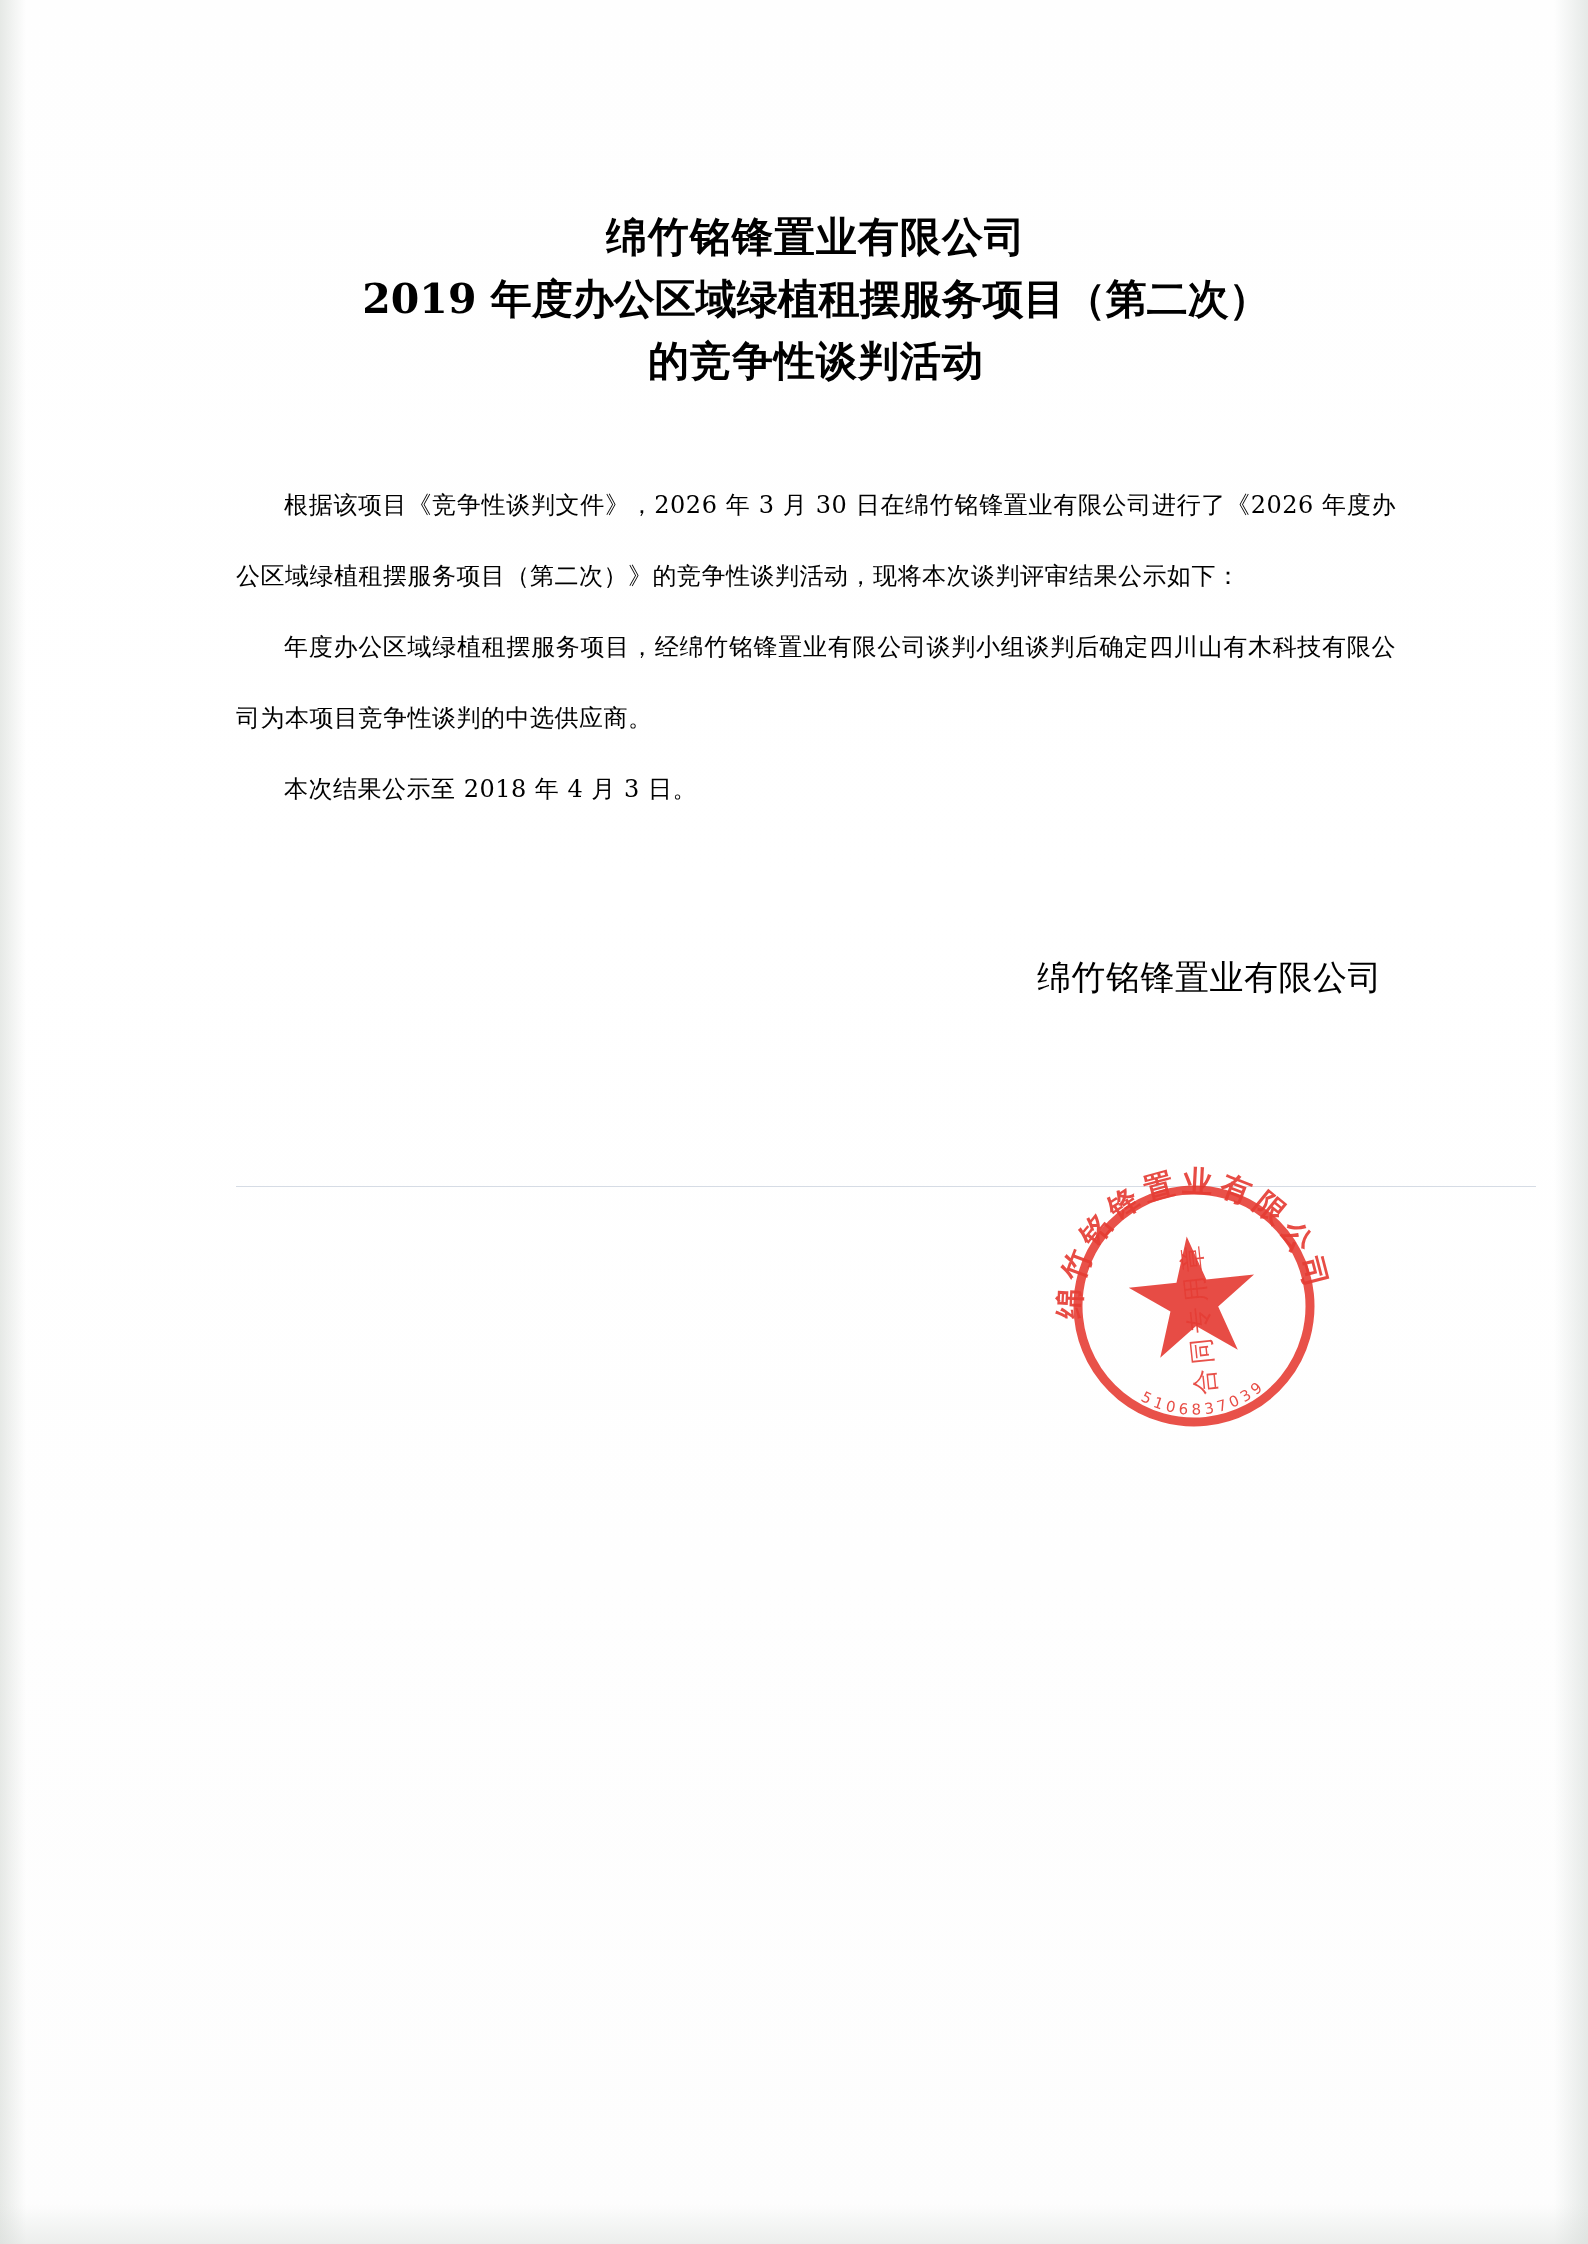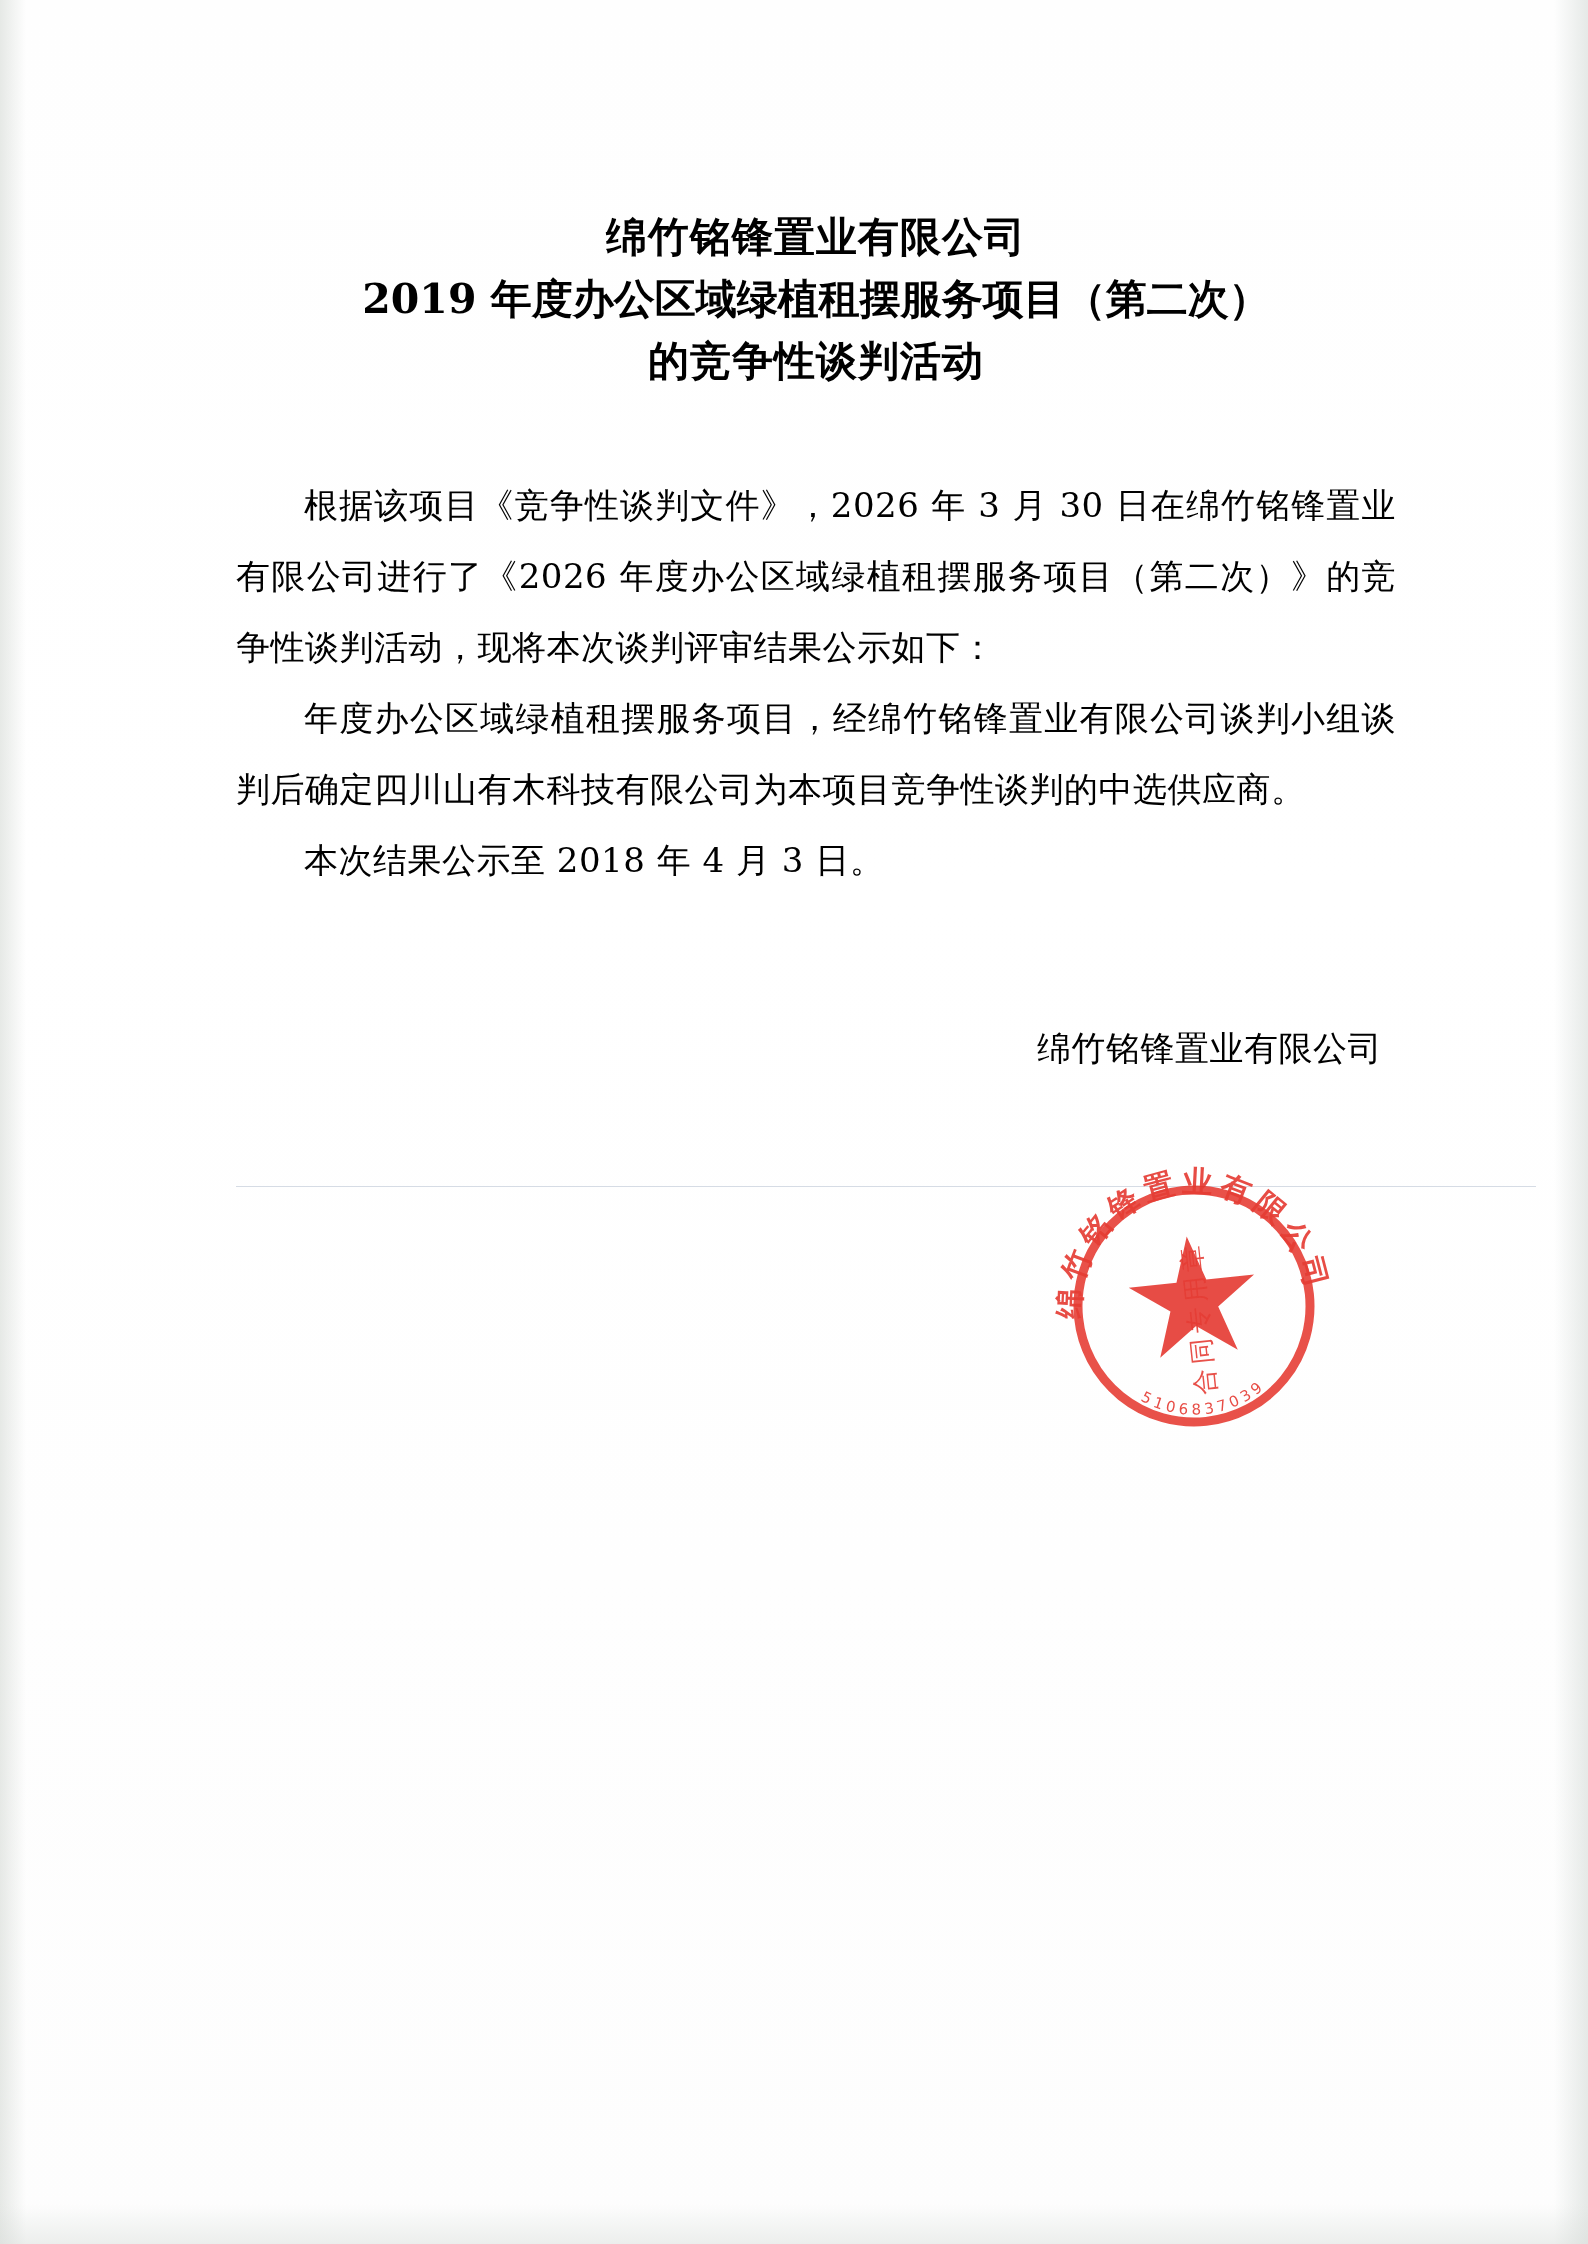"根据该项目《竞争性谈判文件》，2026 年 3 月 30" .body-block { font-size: 34px -> 24px }
